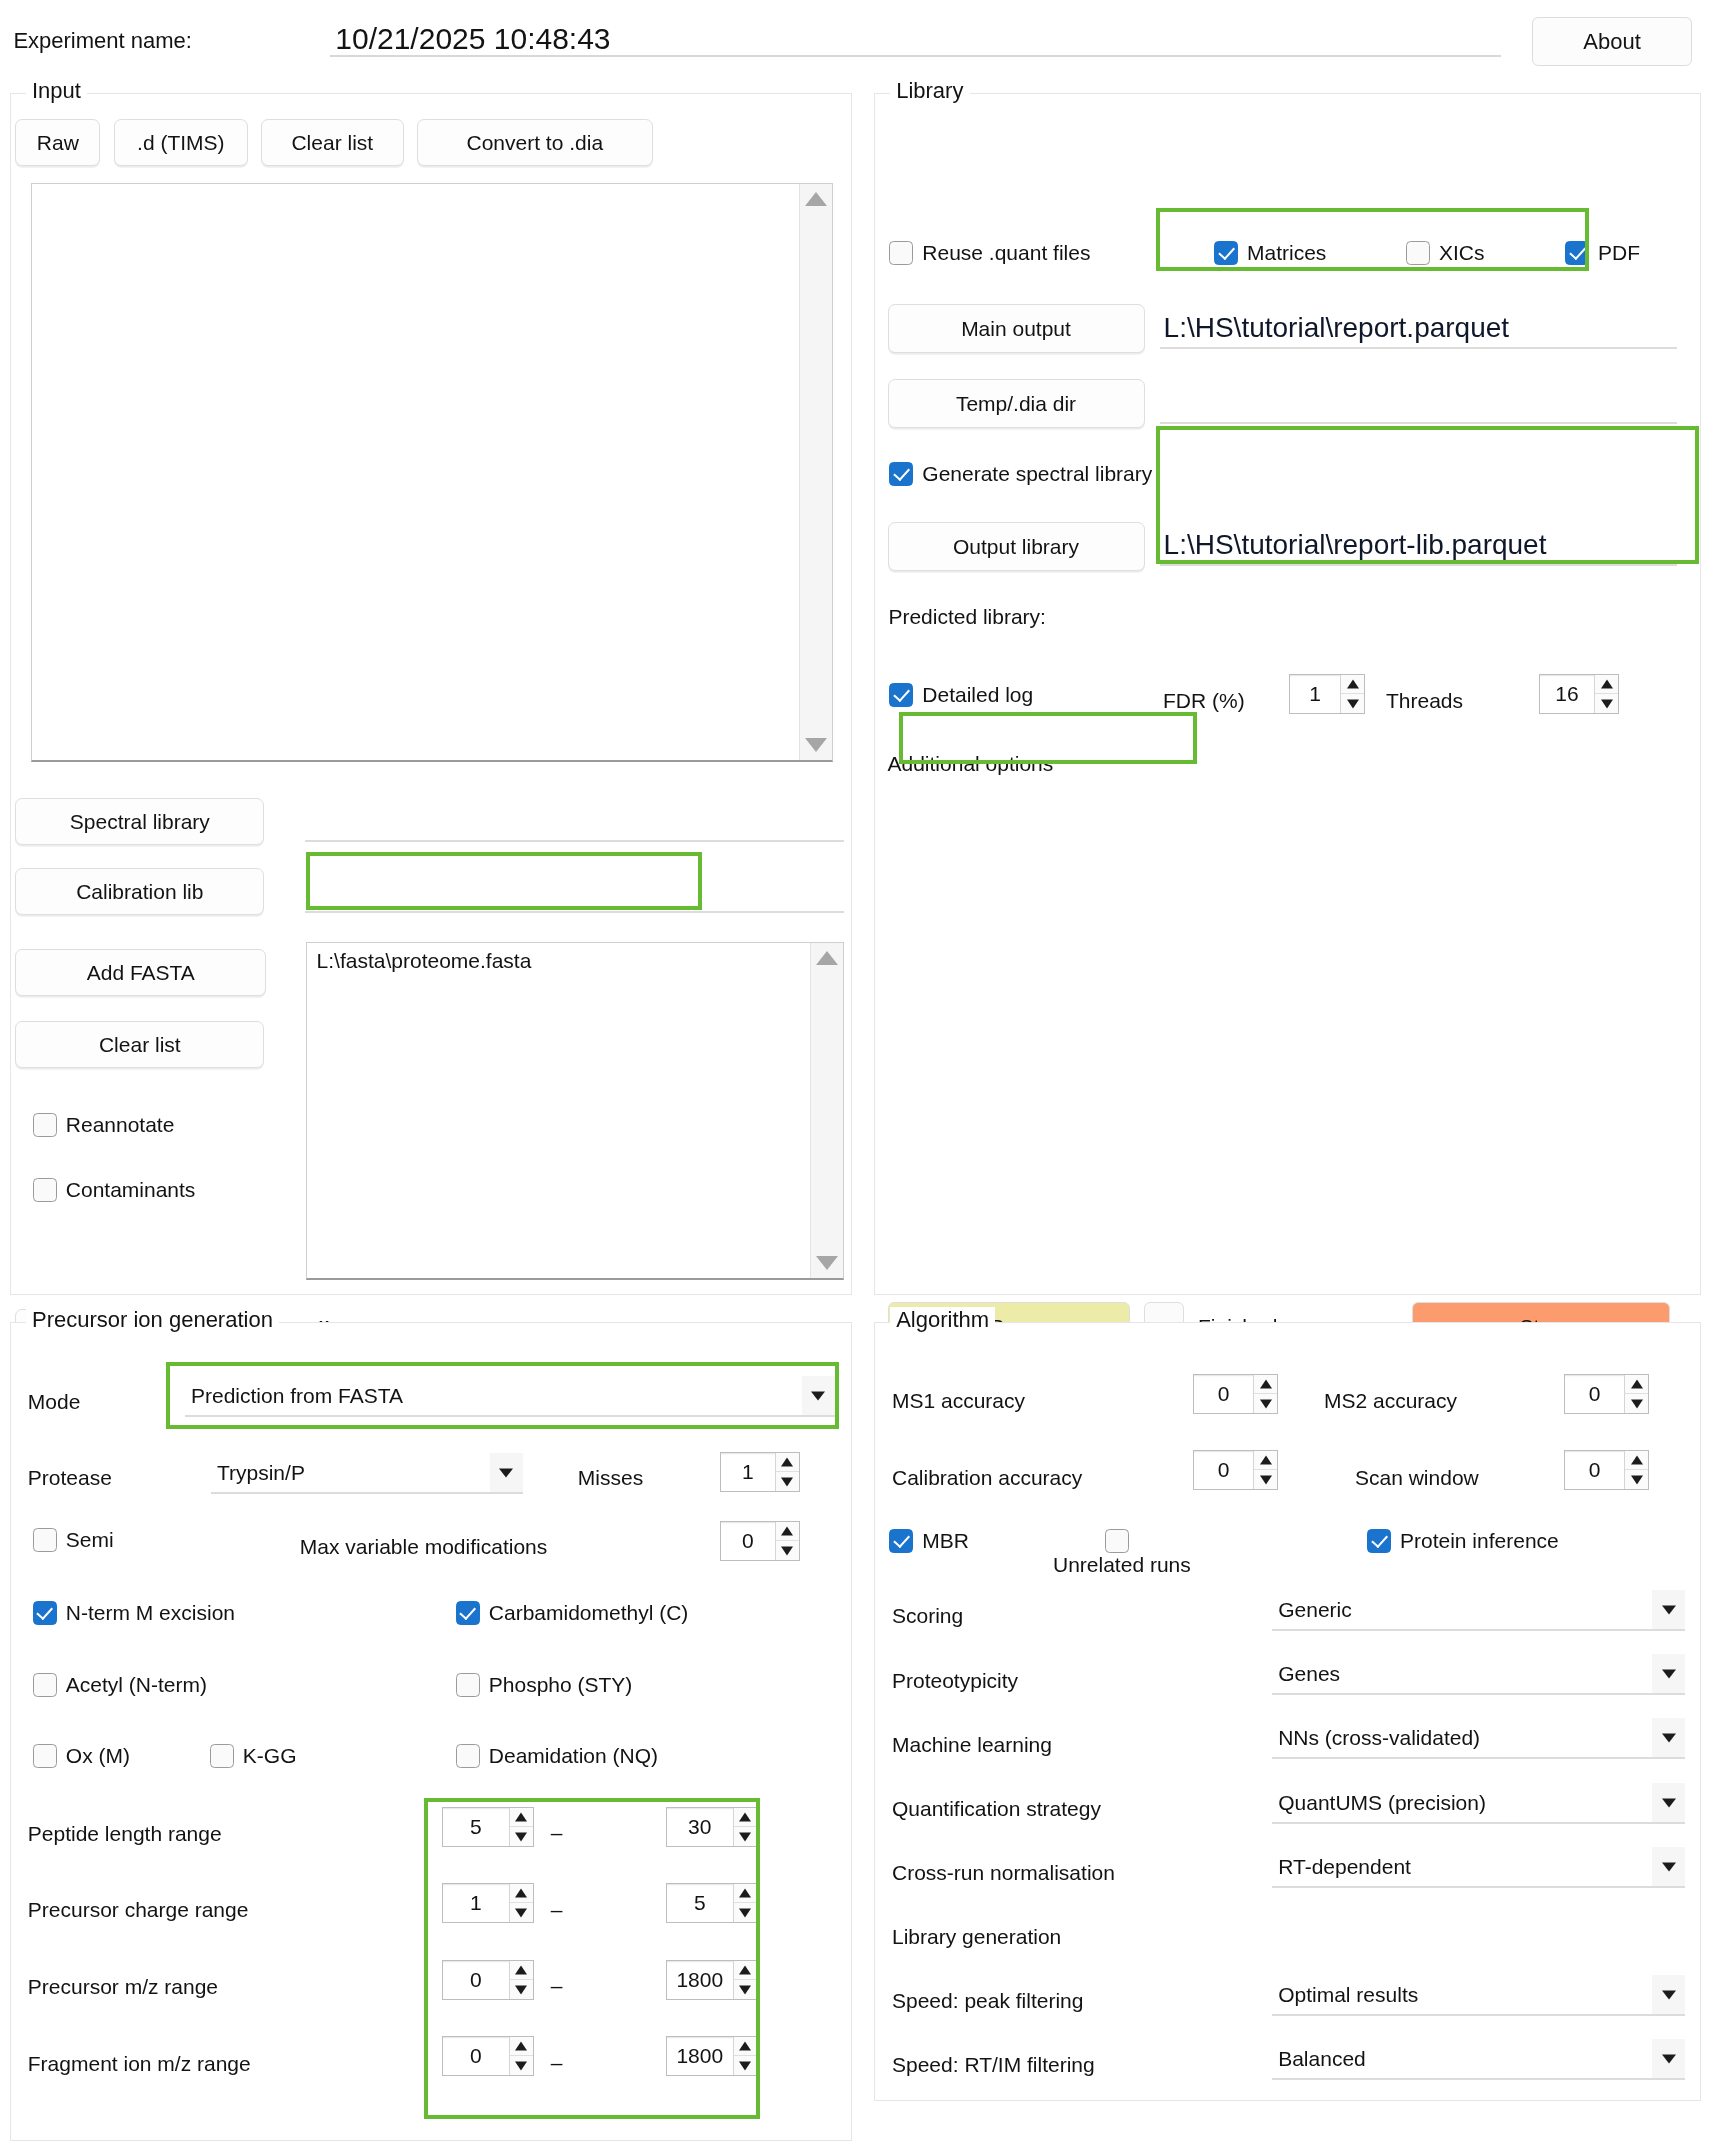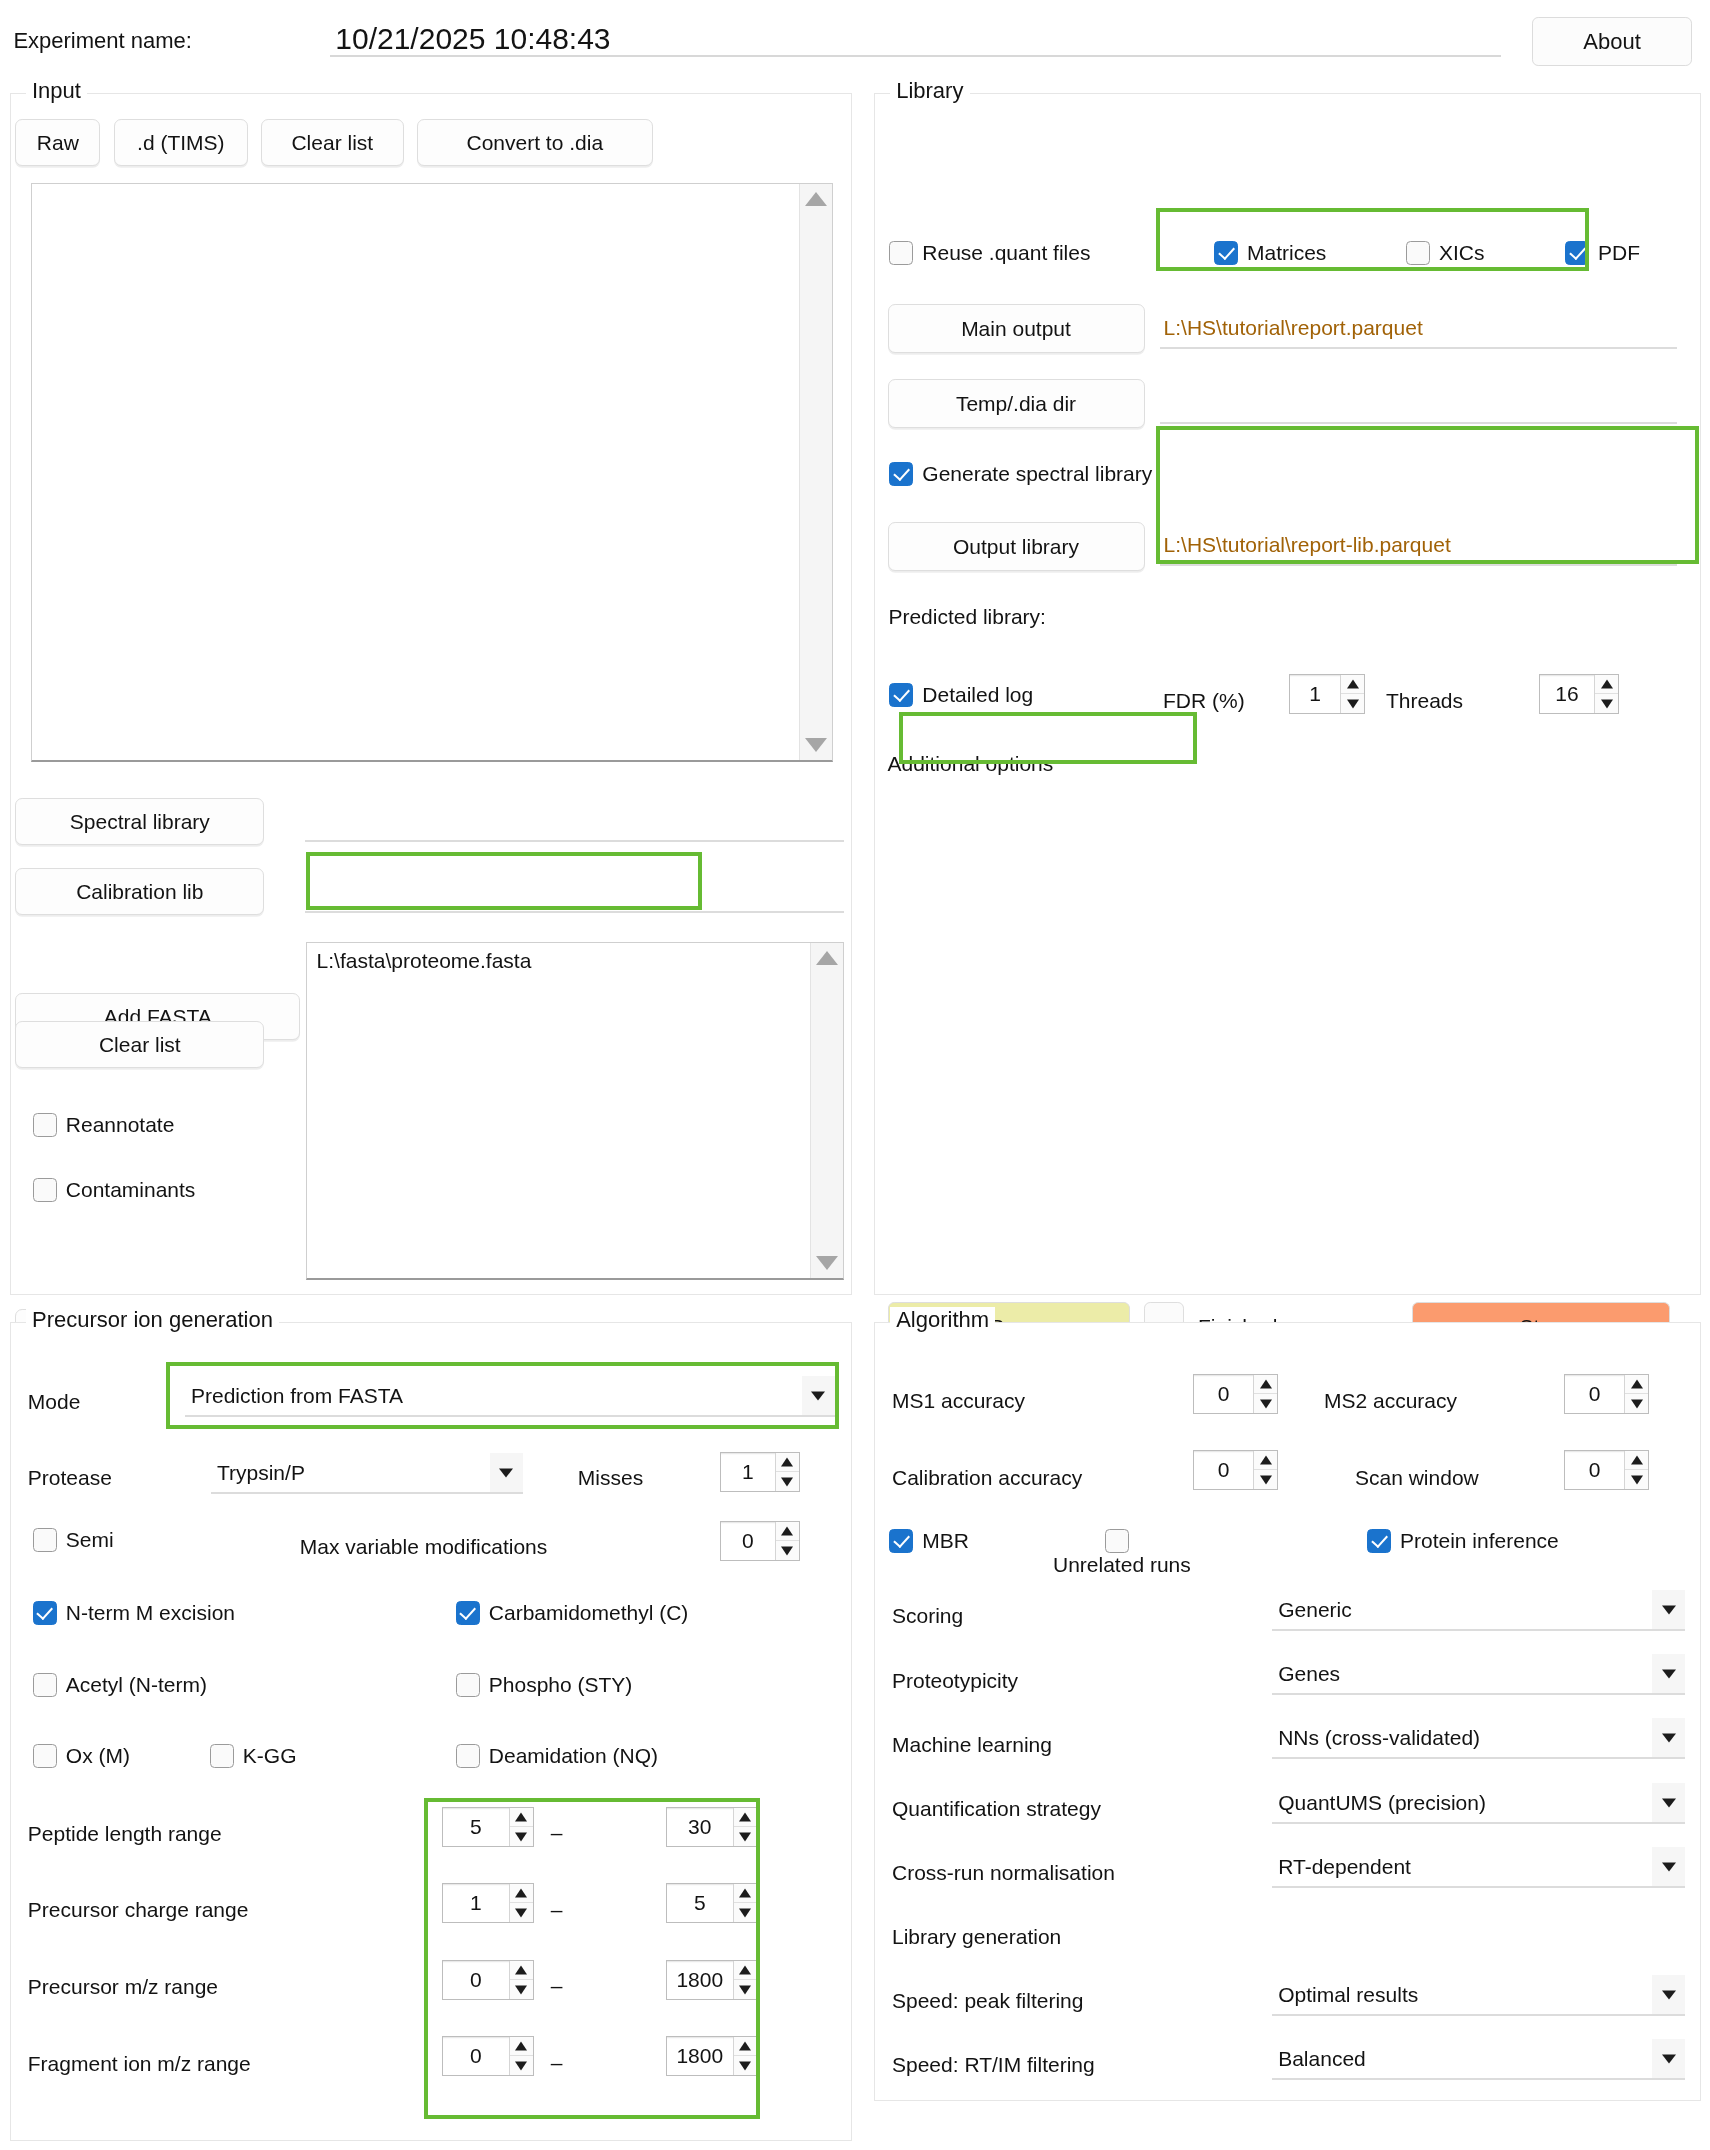"L:\HS\tutorial\report.parquet" .underline-field { color: #a16207 -> #0f172a; font-size: 21px -> 28px }
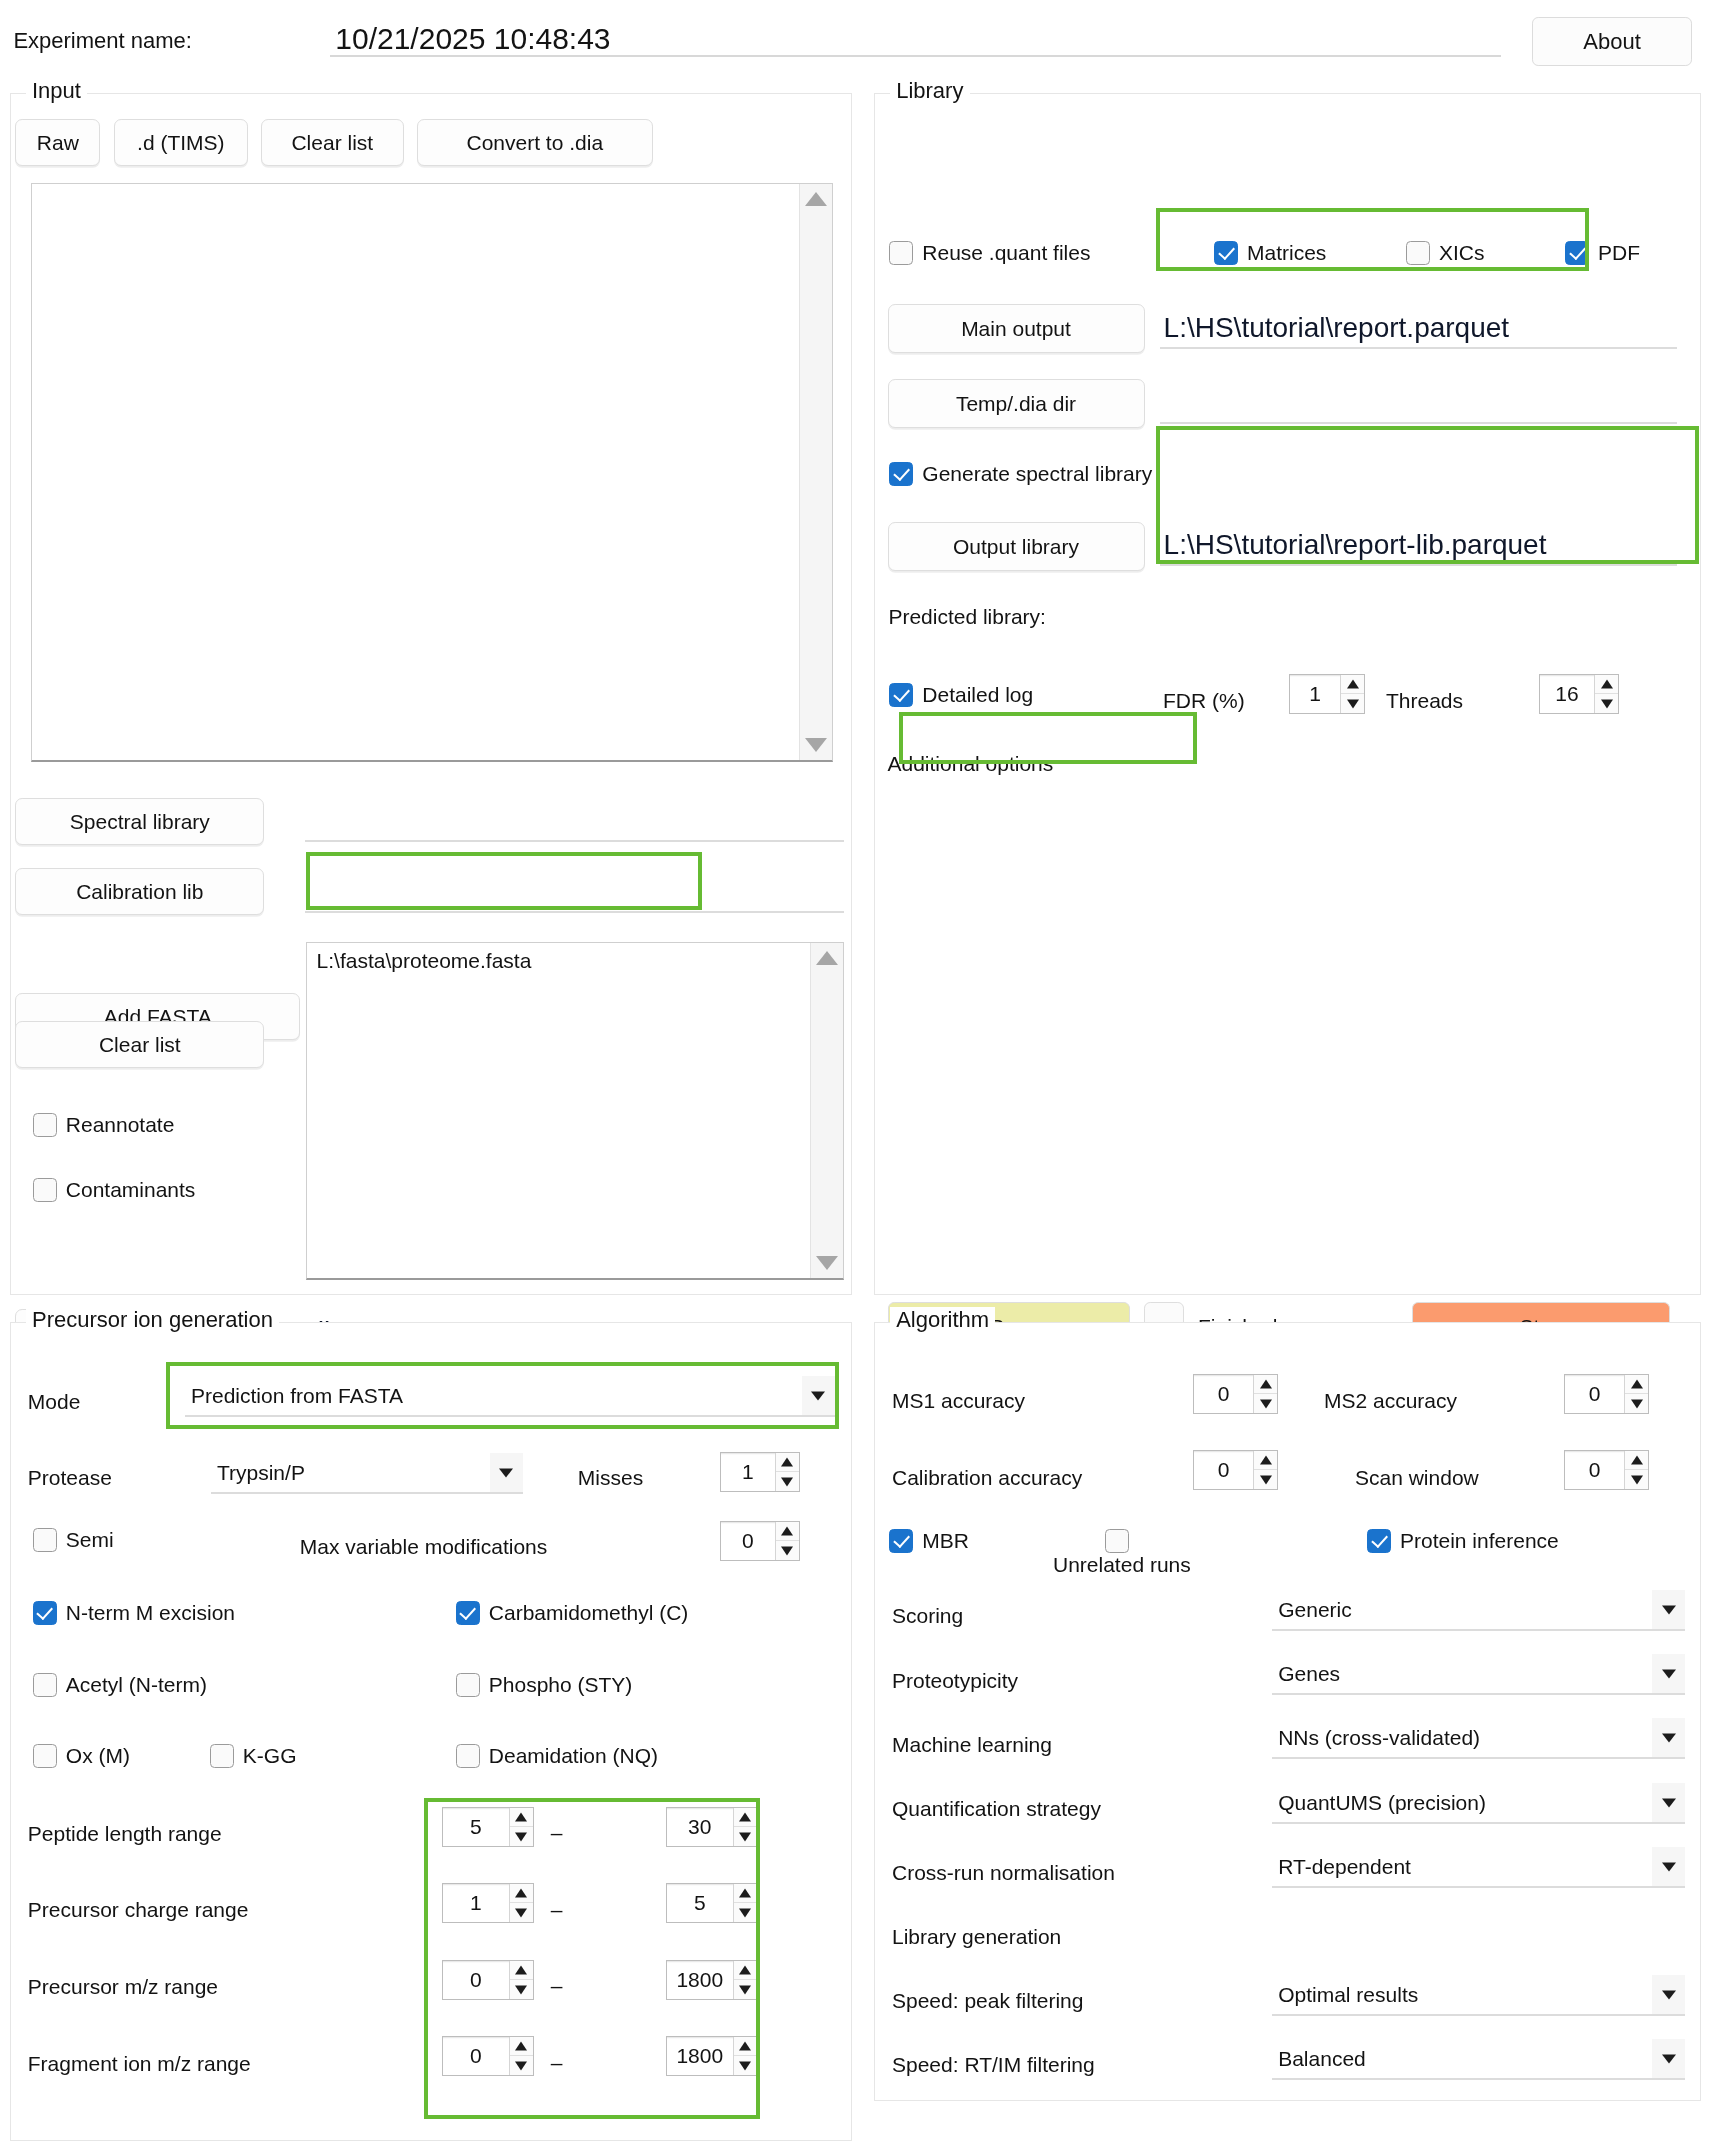"Add FASTA" div.btn { margin-top: 44px -> none; width: 285px -> 251px }
